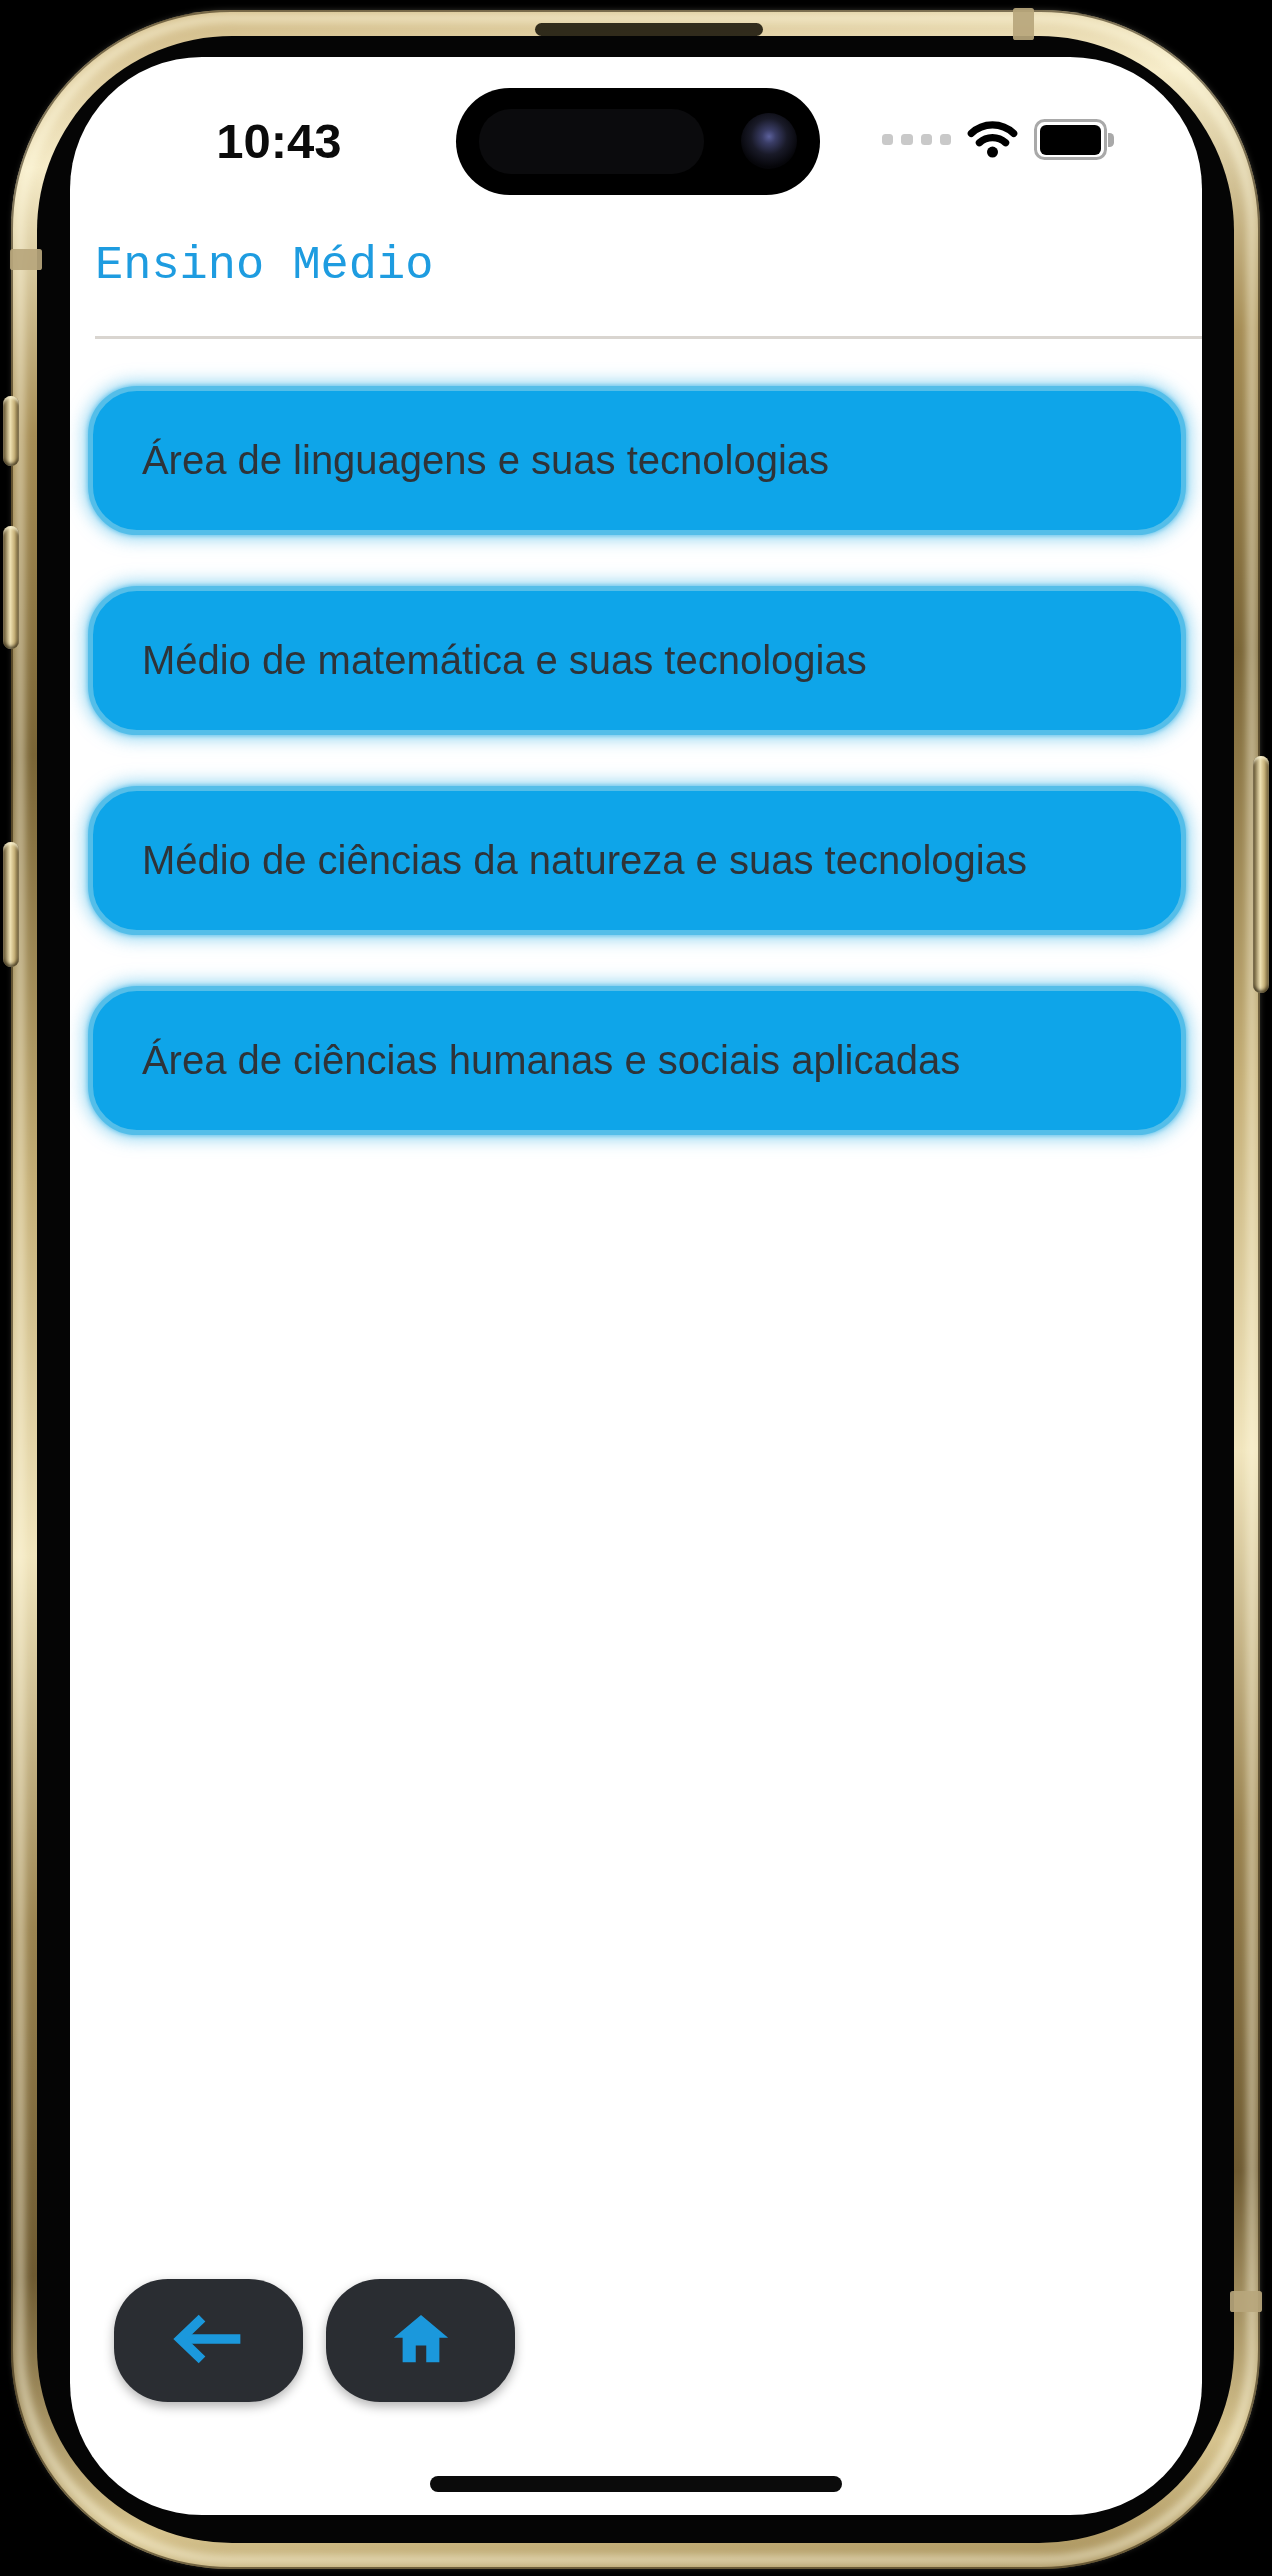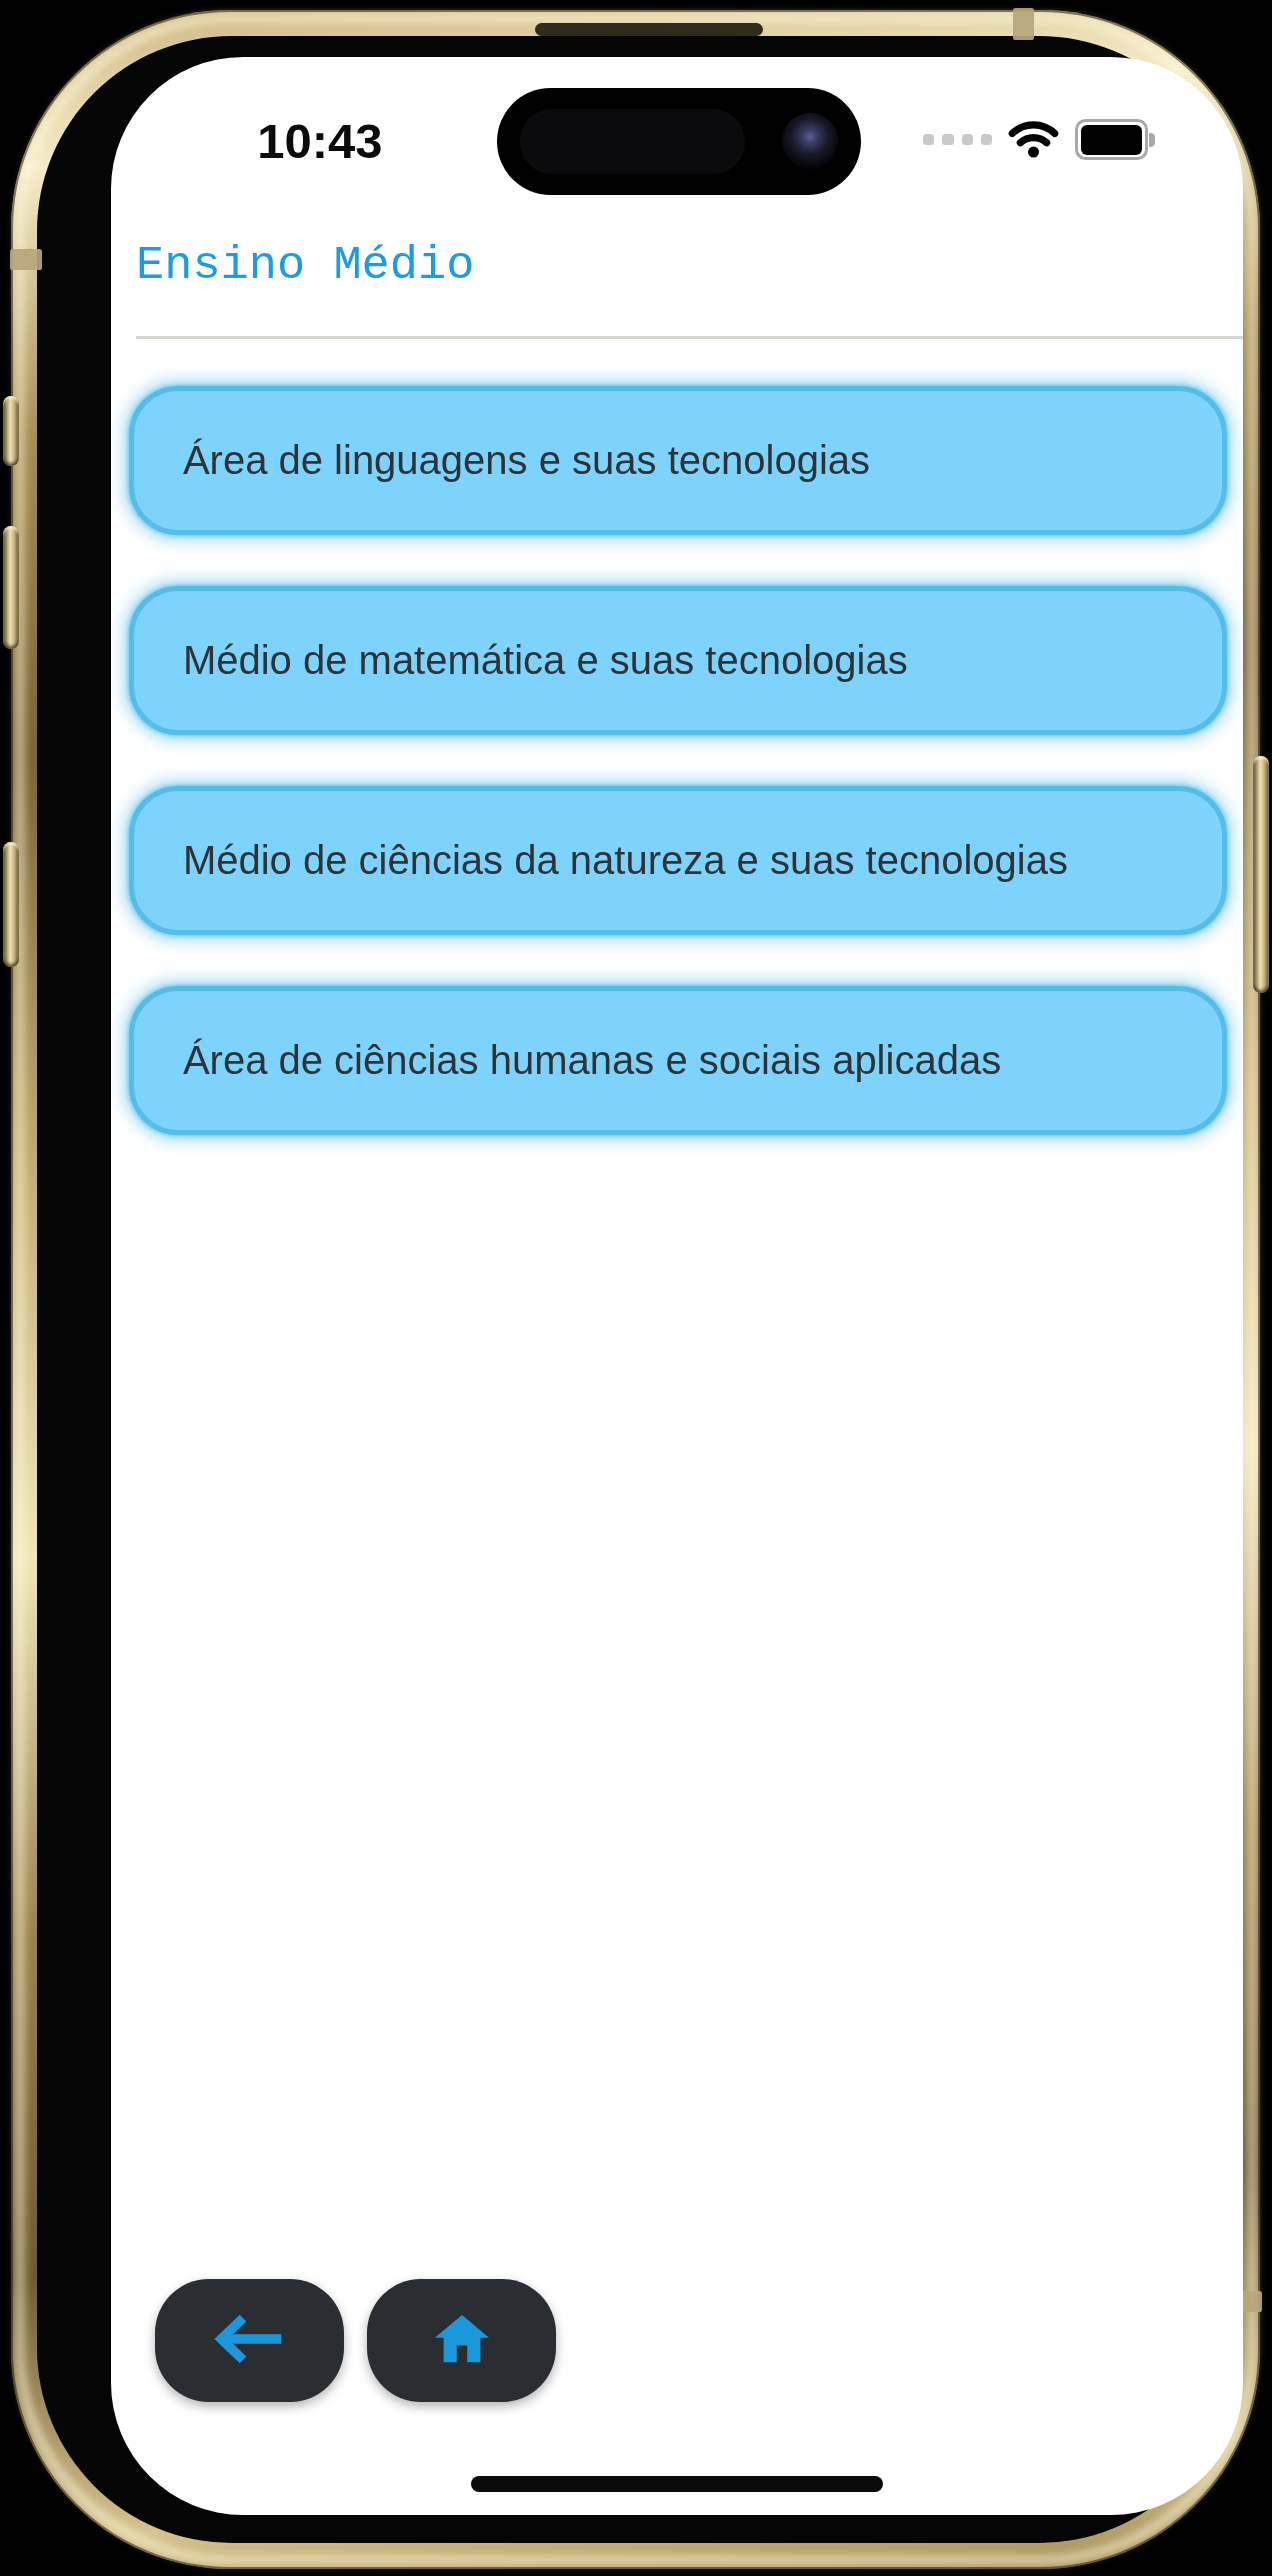"10:43" .screen { margin-left: 41px -> none }
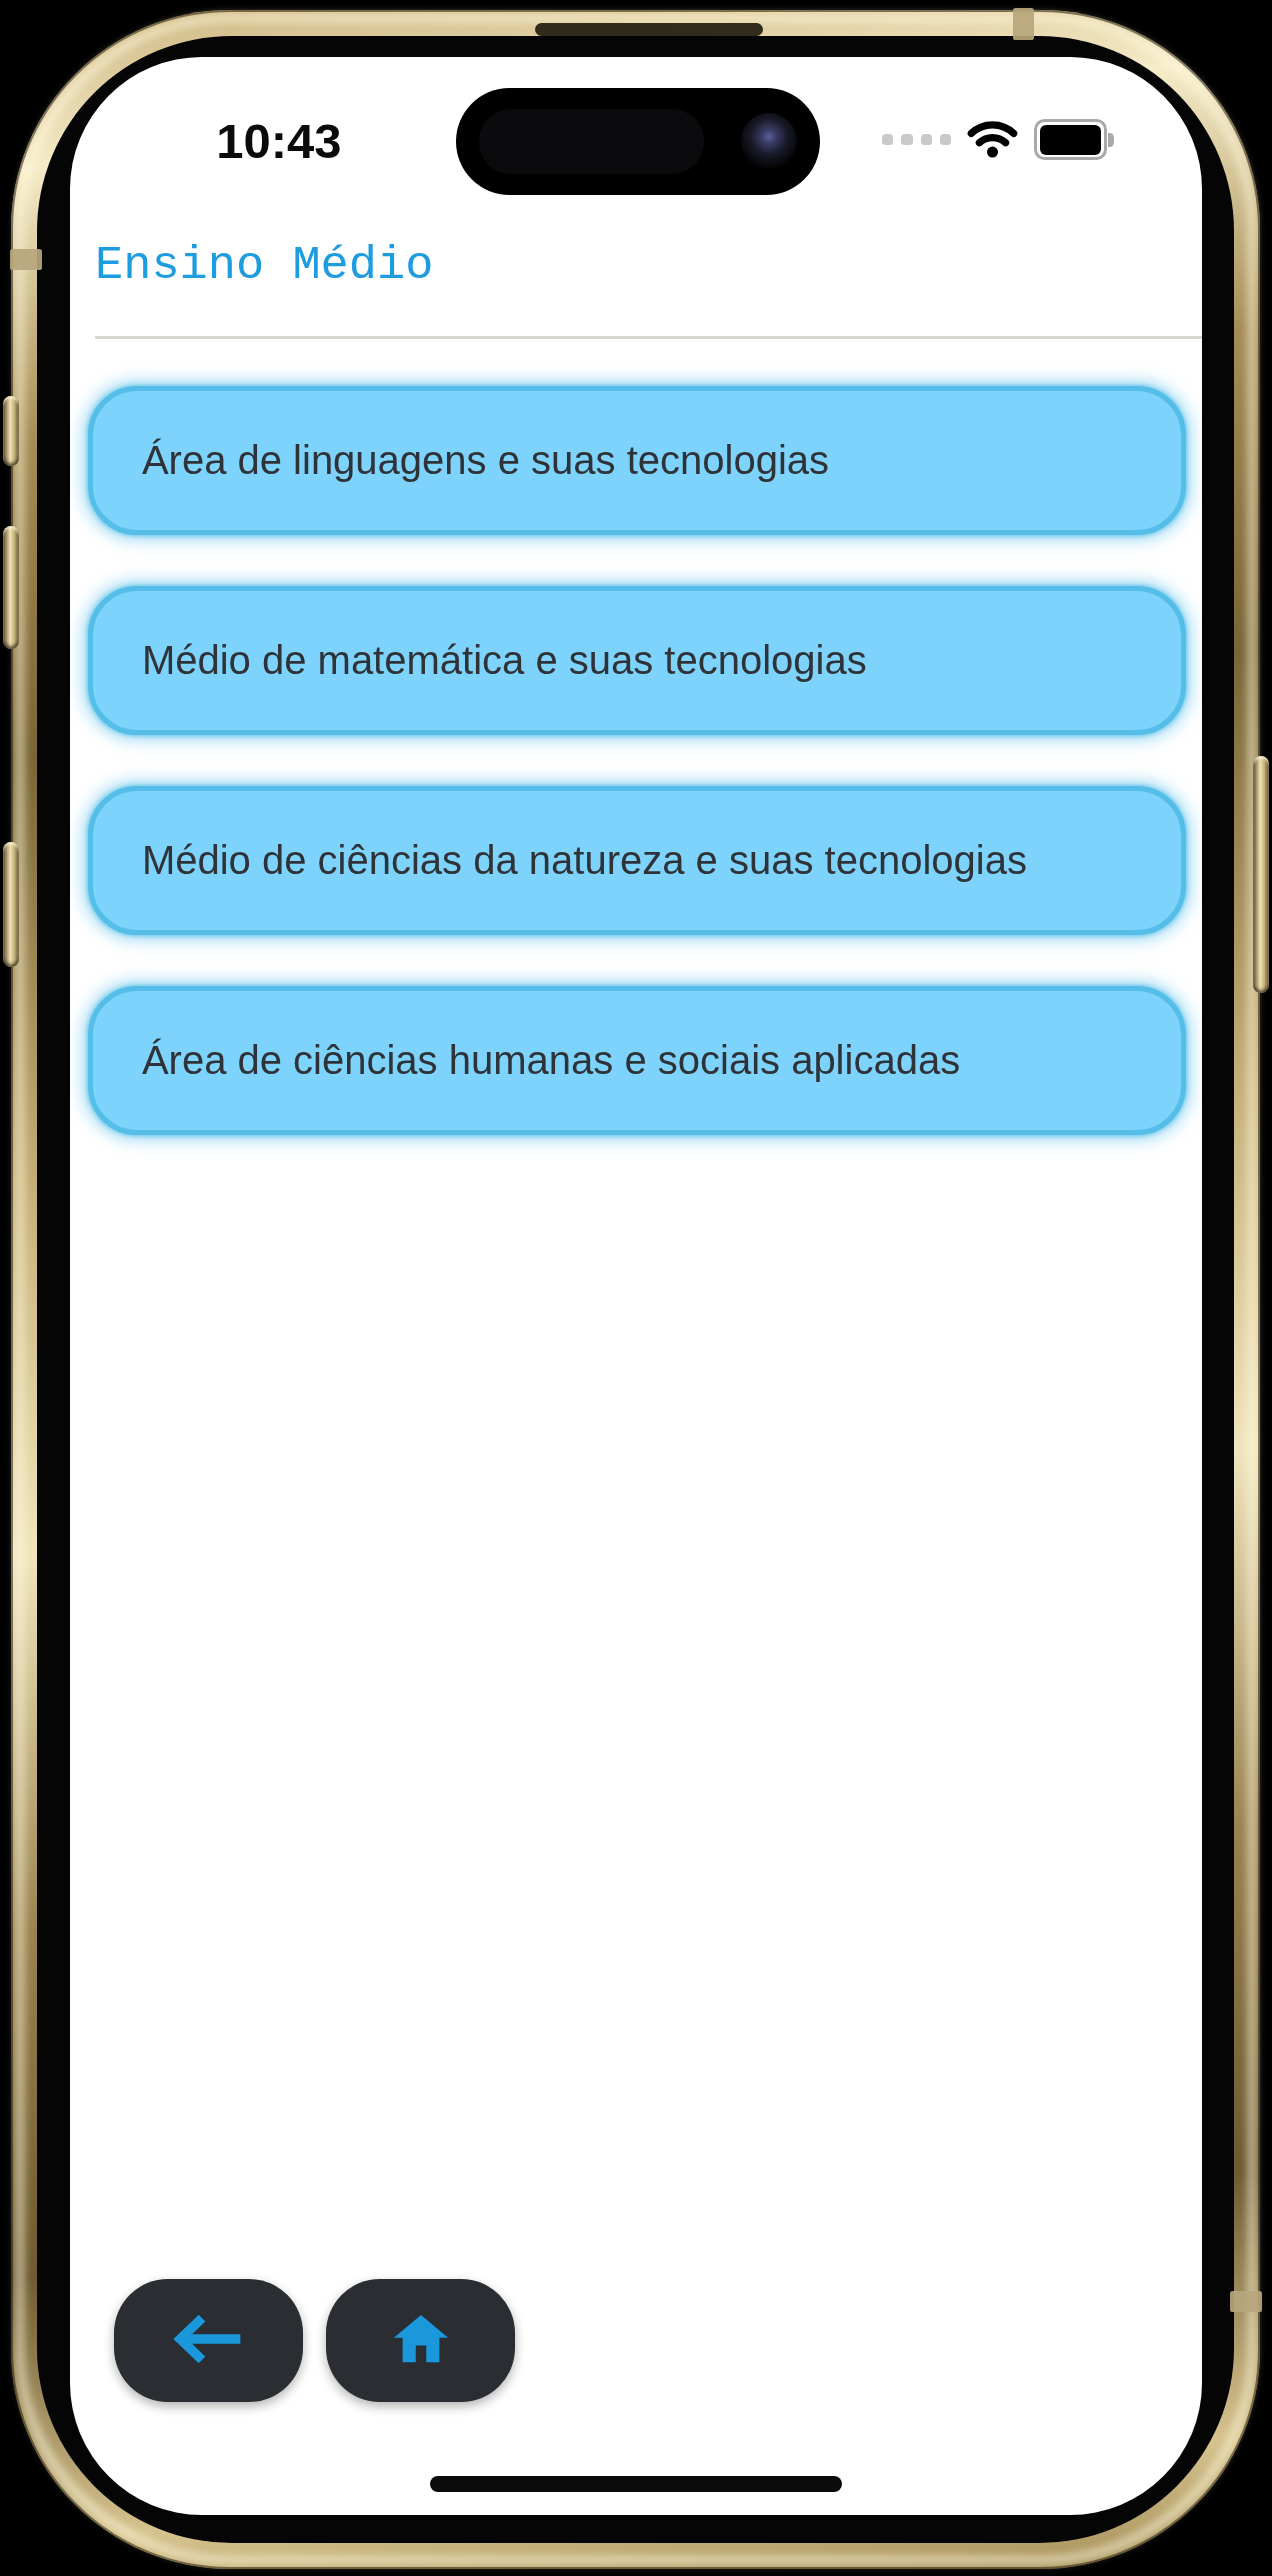"Área de linguagens e suas" .menu-btn { background: #7dd3fc -> #0ea5e9 }
